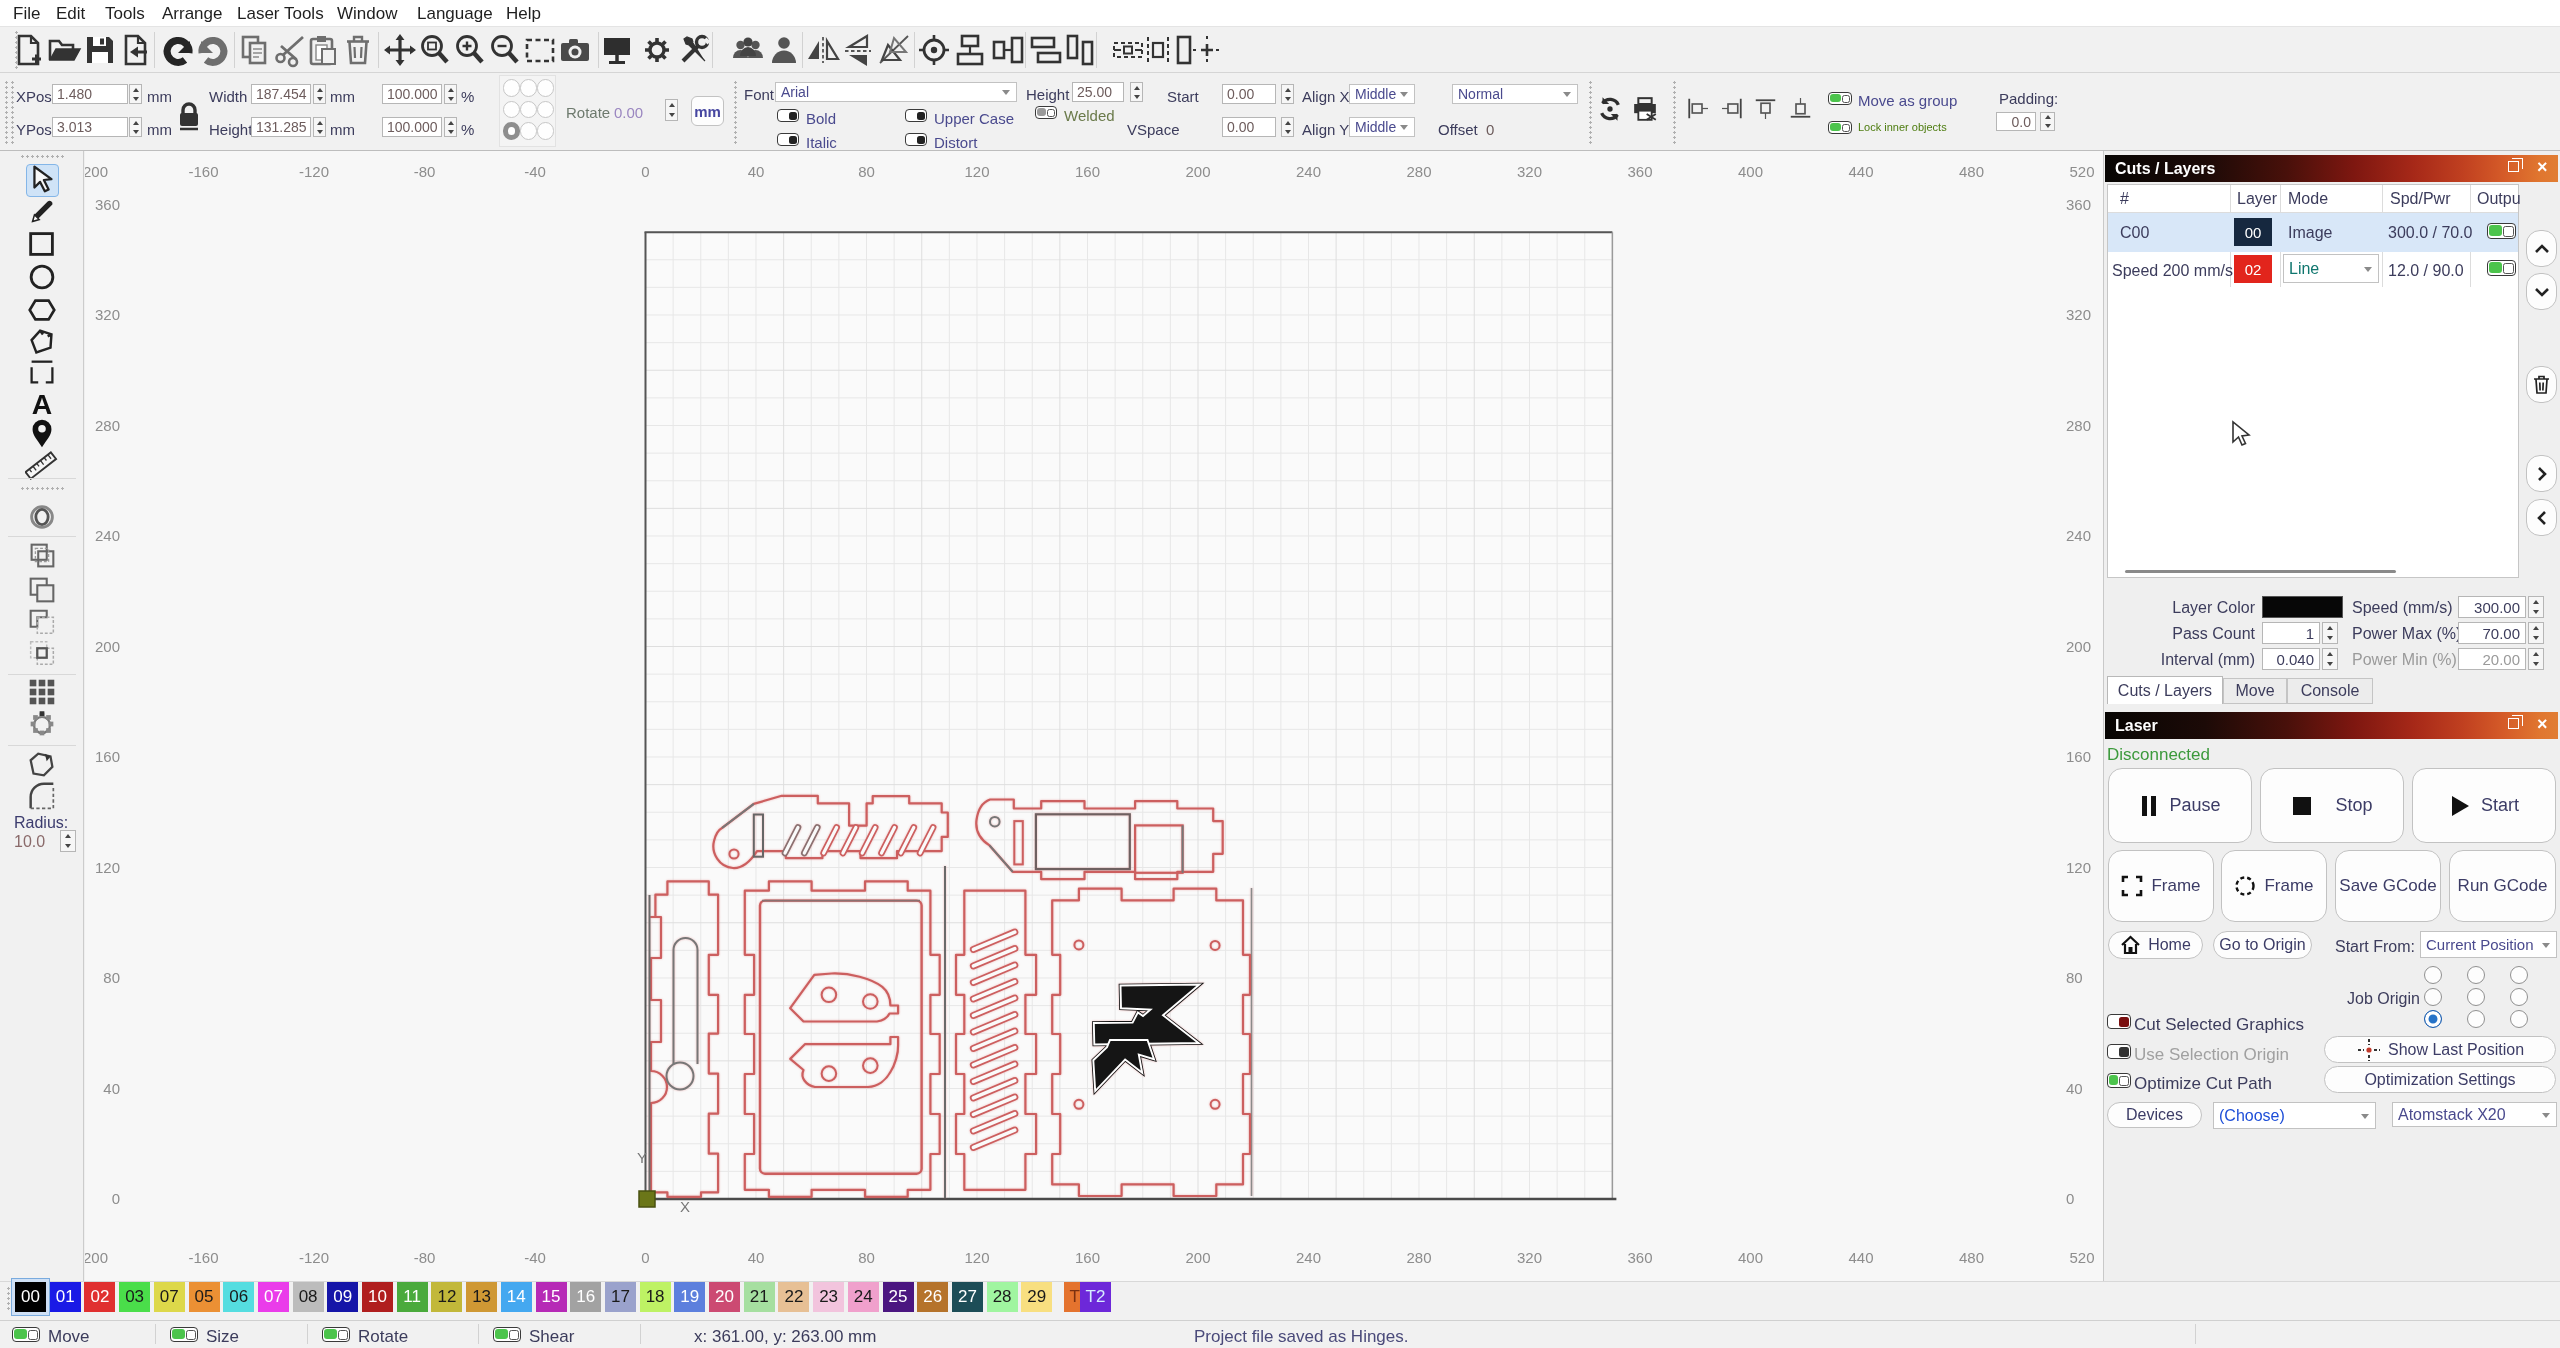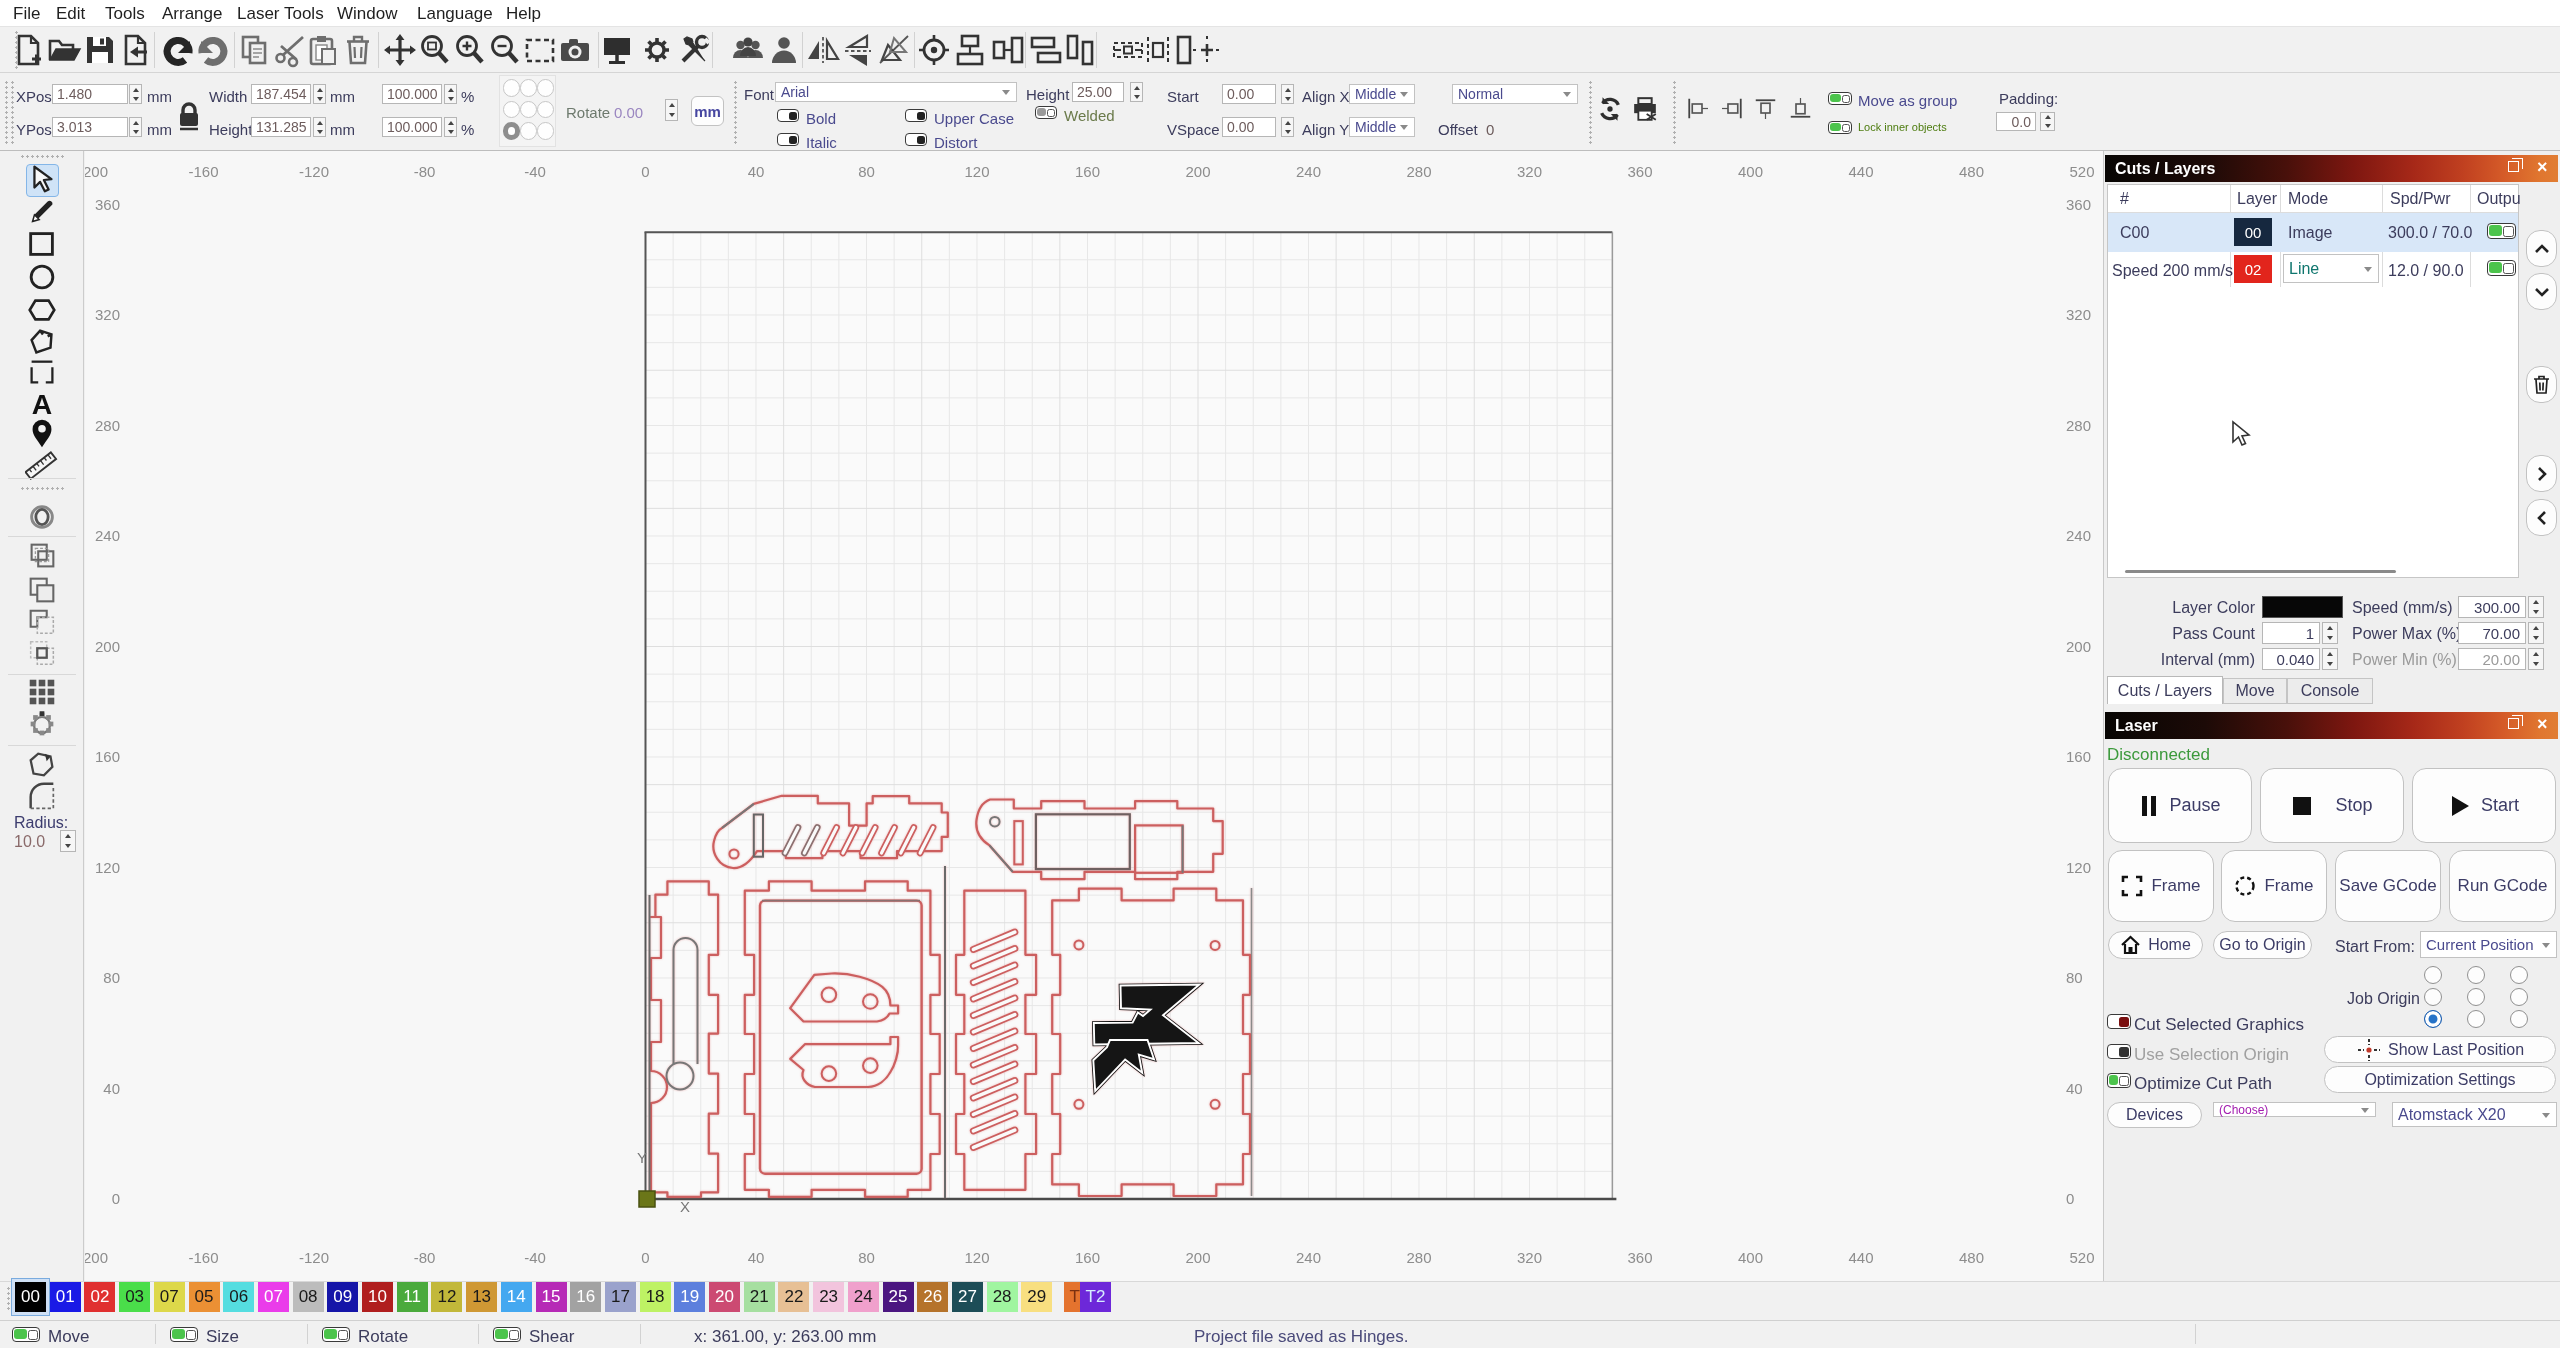"VSpace" div.ab { left: 1167px -> 1127px }
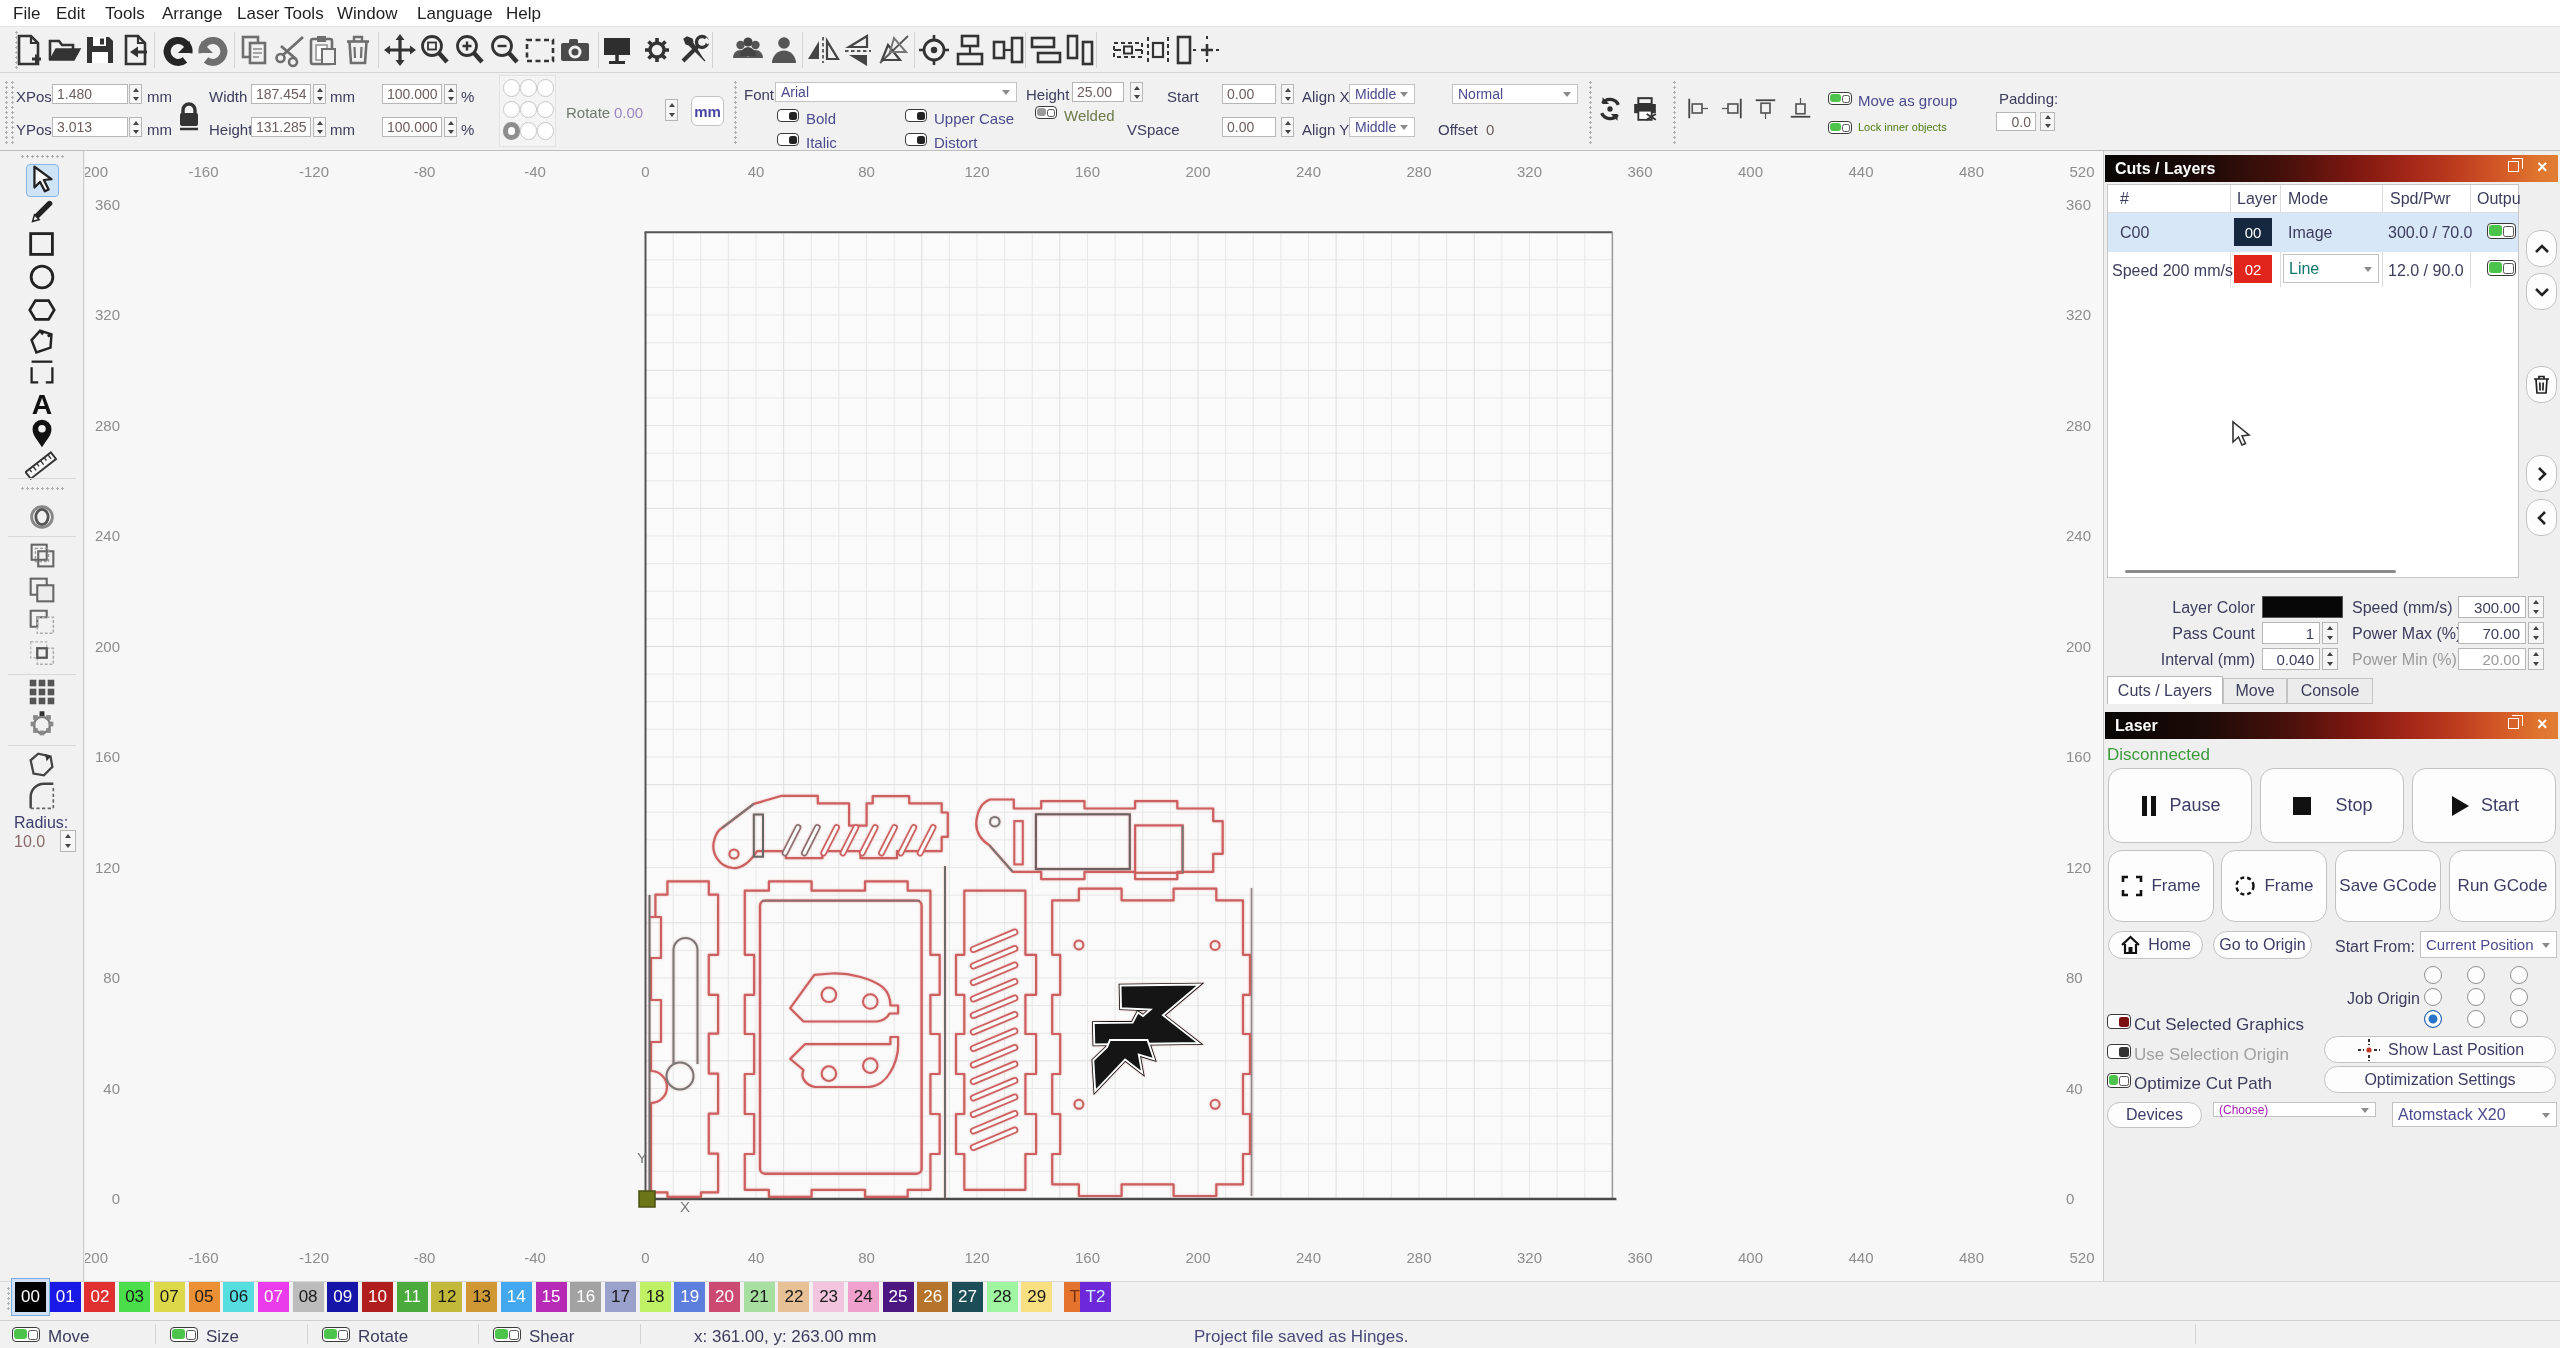"(Choose)" div.ab { color: #a21caf -> #1d4ed8; font-size: 12px -> 16px; height: 15px -> 27px }
